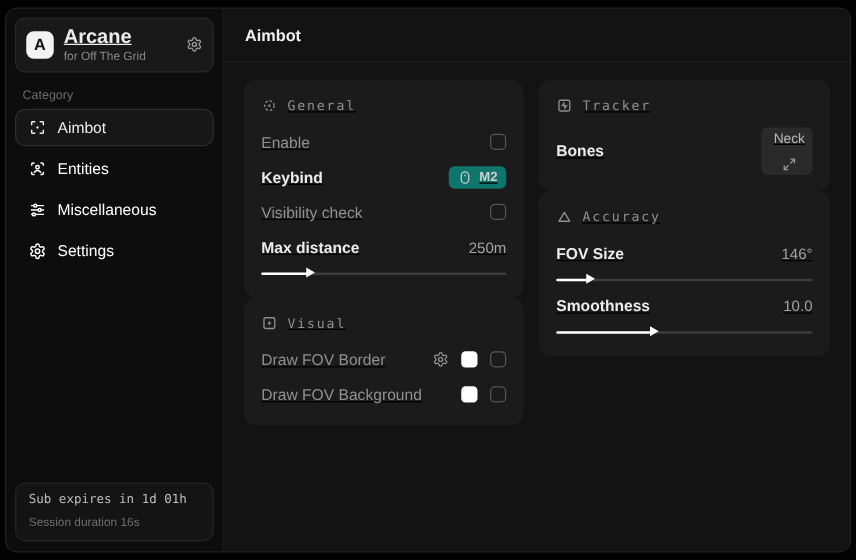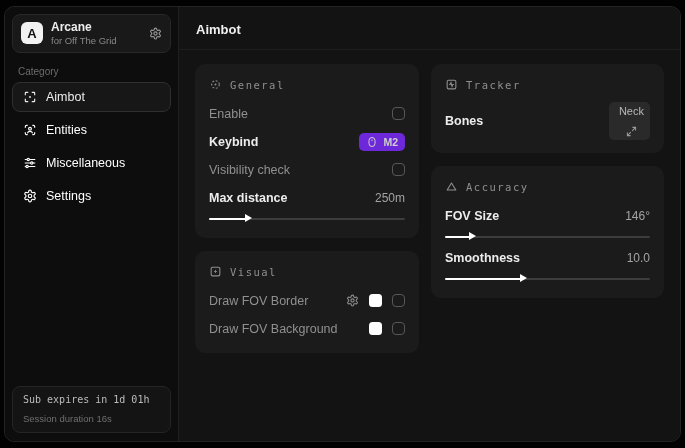"Arcane" .brand-name { font-size: 12px -> 16px; text-decoration: none -> underline }
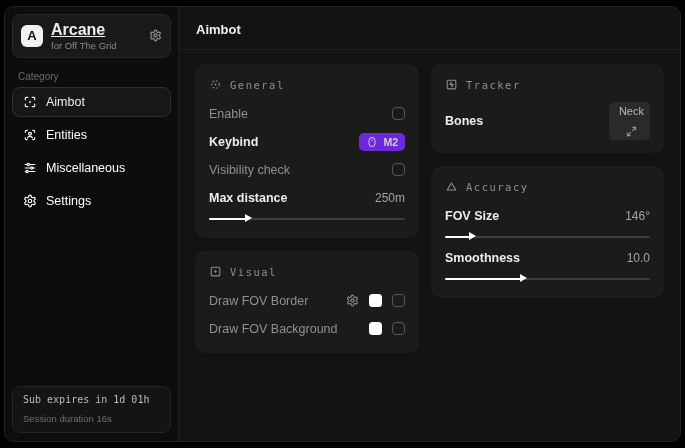"General" .col { gap: 13px -> 0; text-decoration: none -> underline }
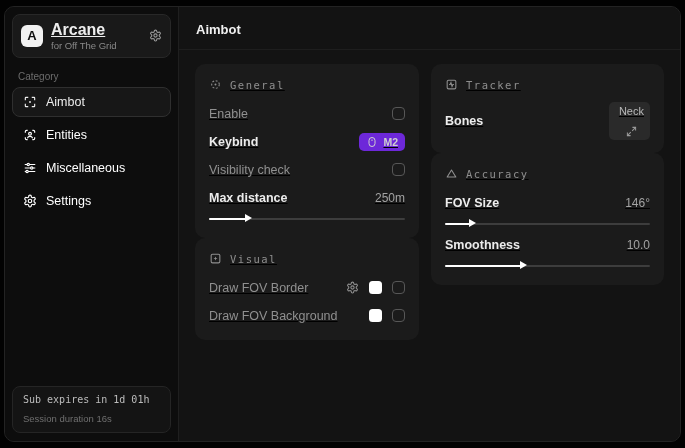"M2" .keybind-badge { background: #6d28d9 -> #0f766e }
